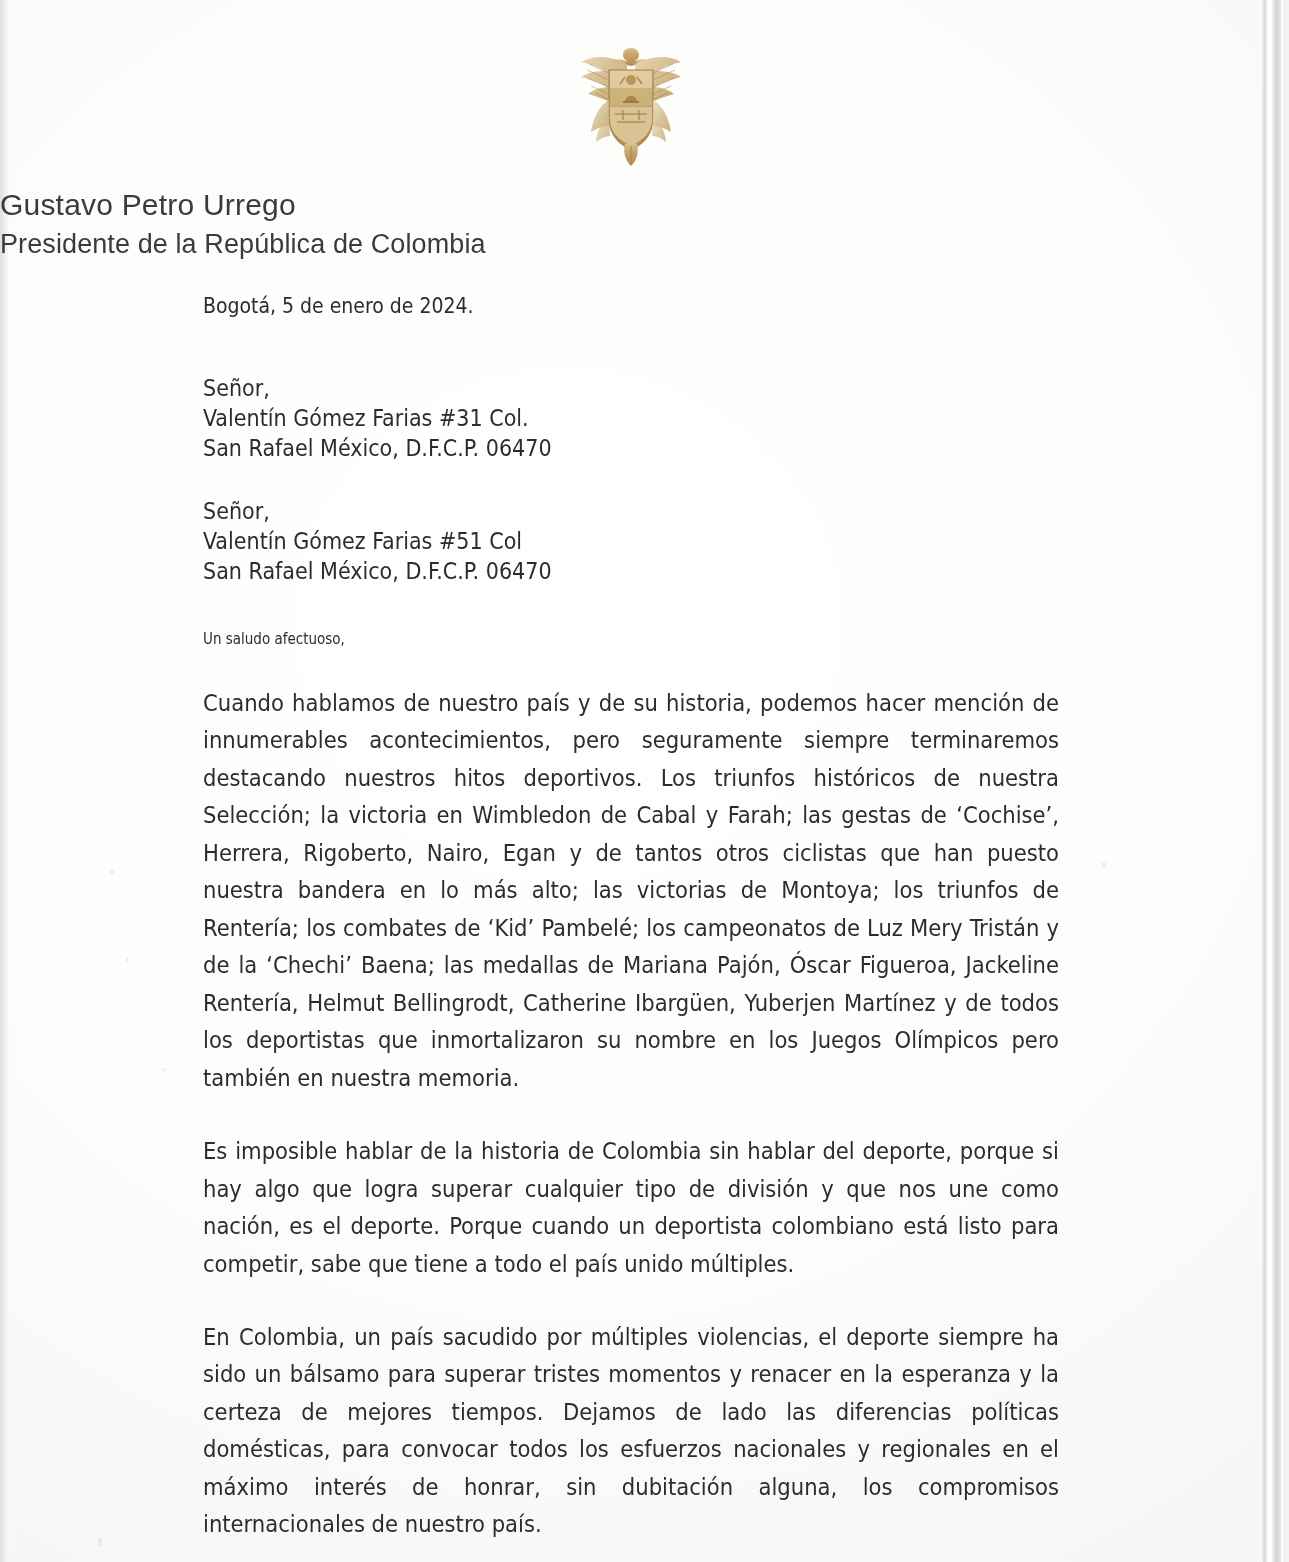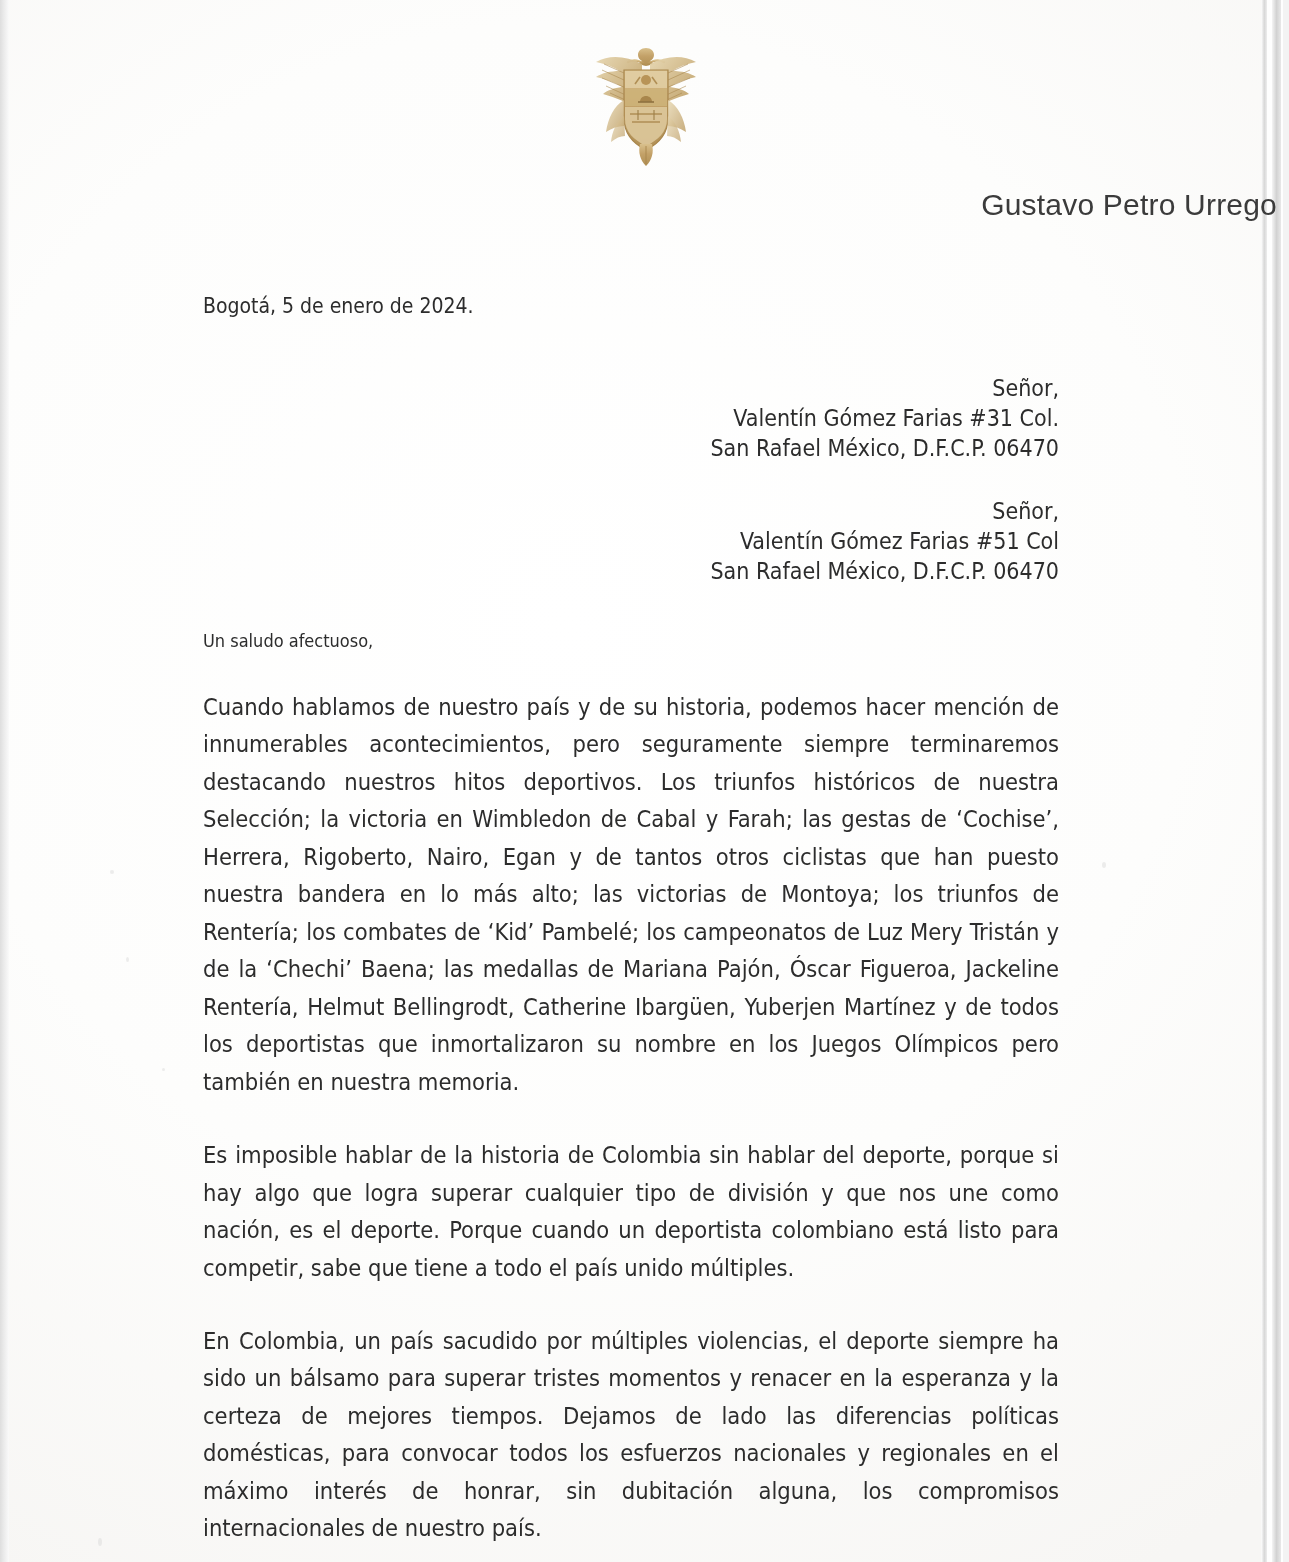"Gustavo Petro Urrego" .letterhead { margin-left: 15px -> none; text-align: right -> left }
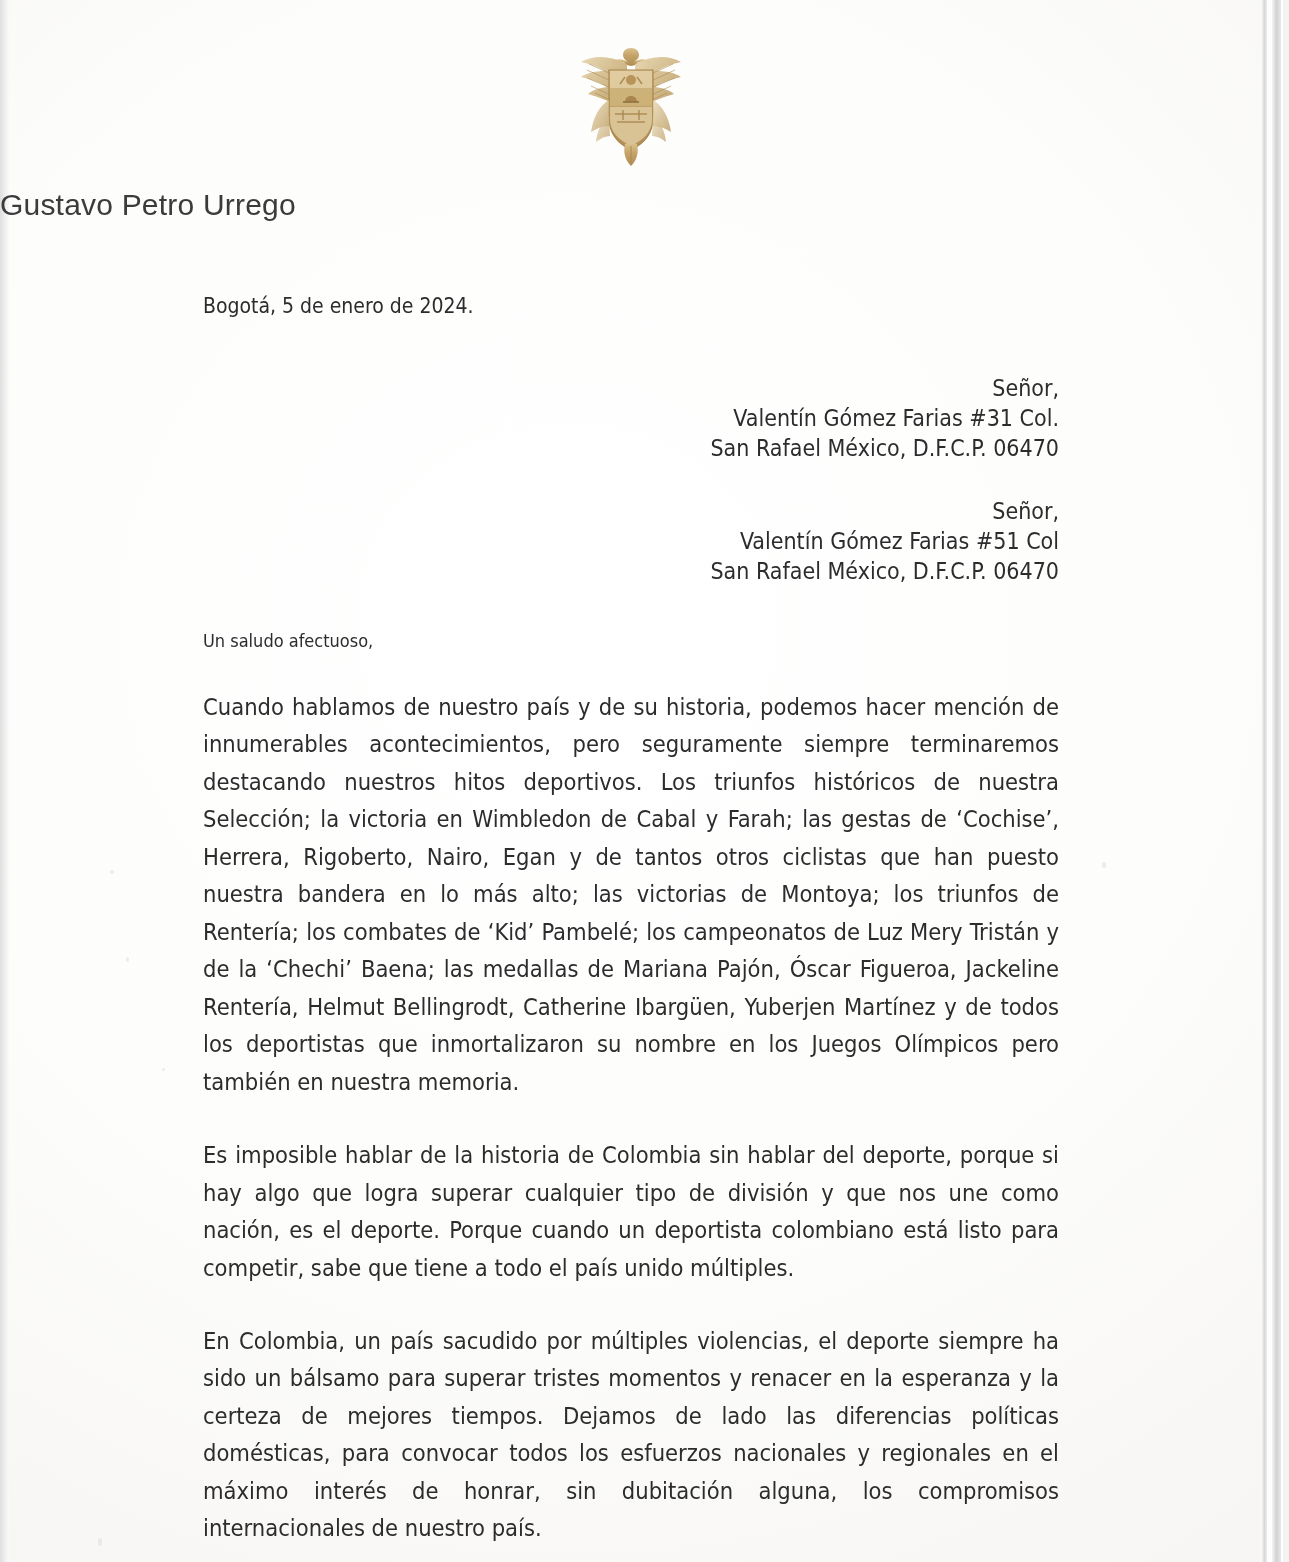"Presidente de la República de" div.lh-title { html: none -> <div>Presidente de la República de Colombia</div> }
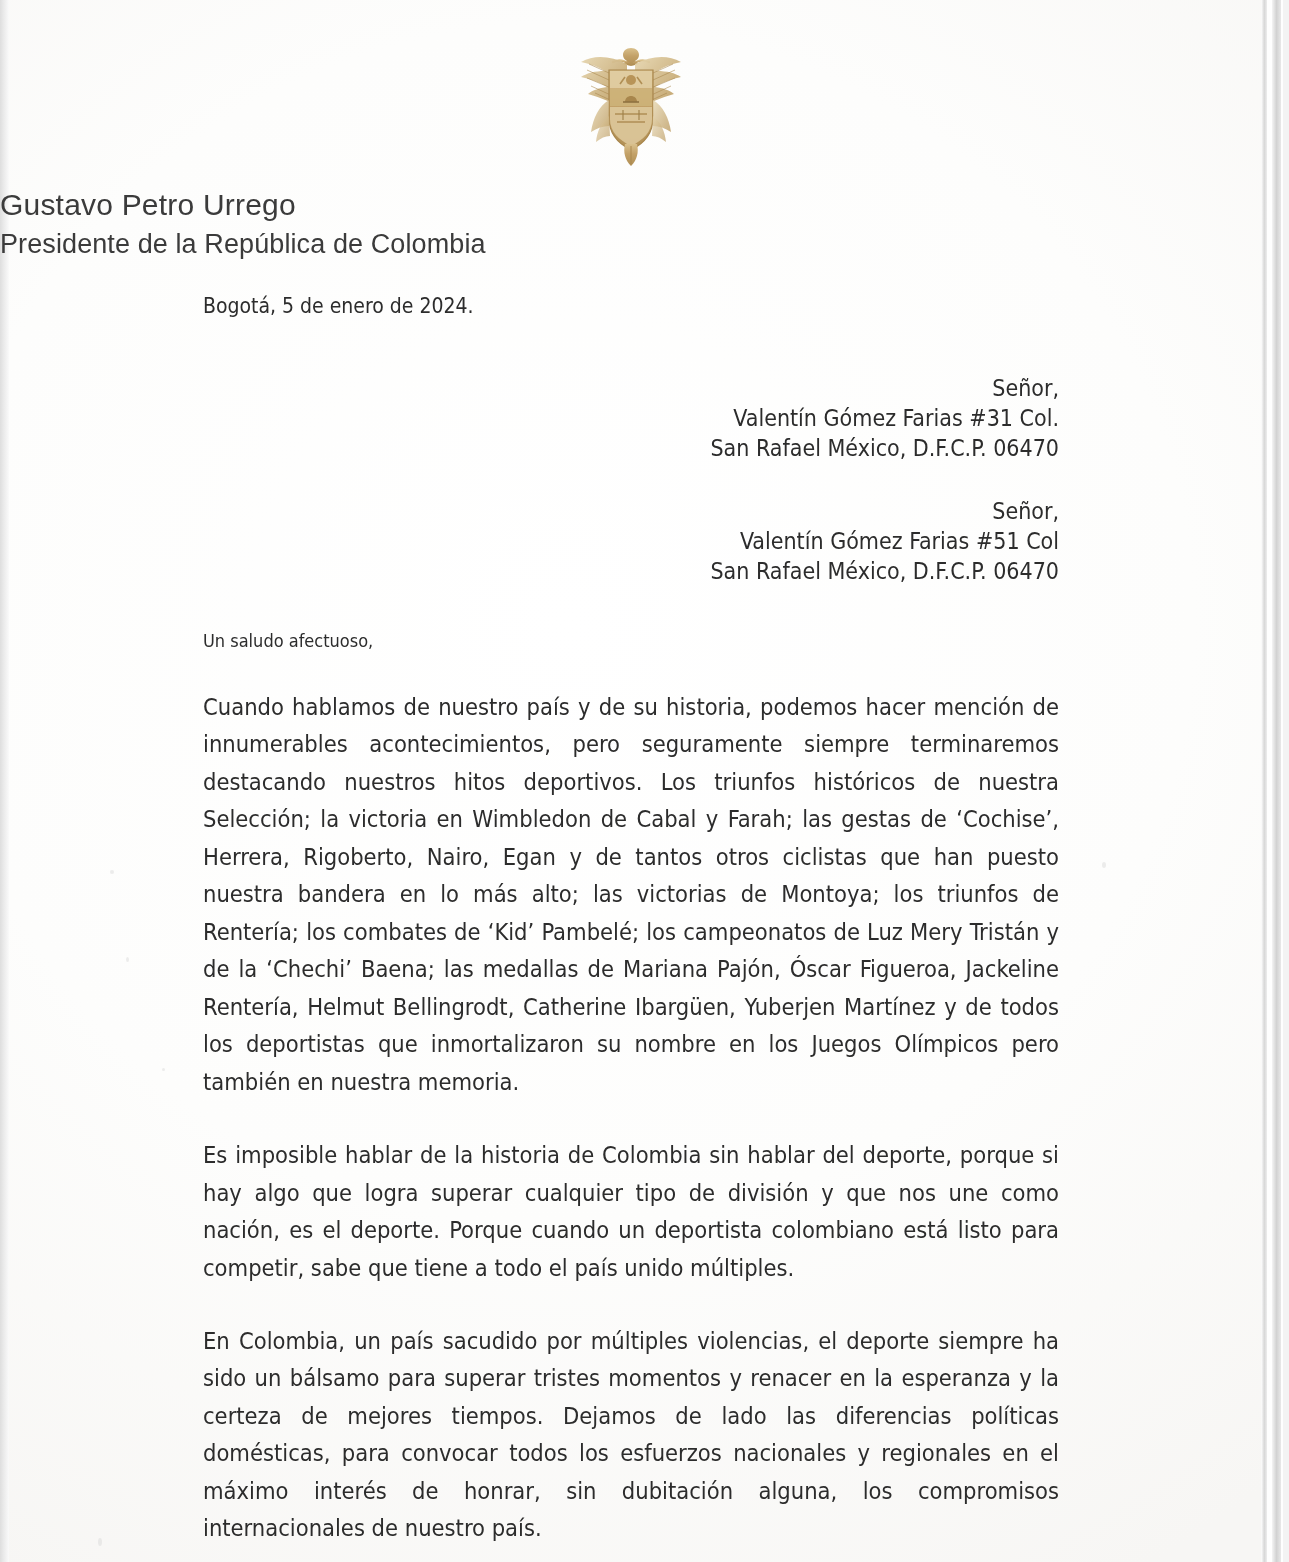"Señor," .addr-block { text-align: right -> none }
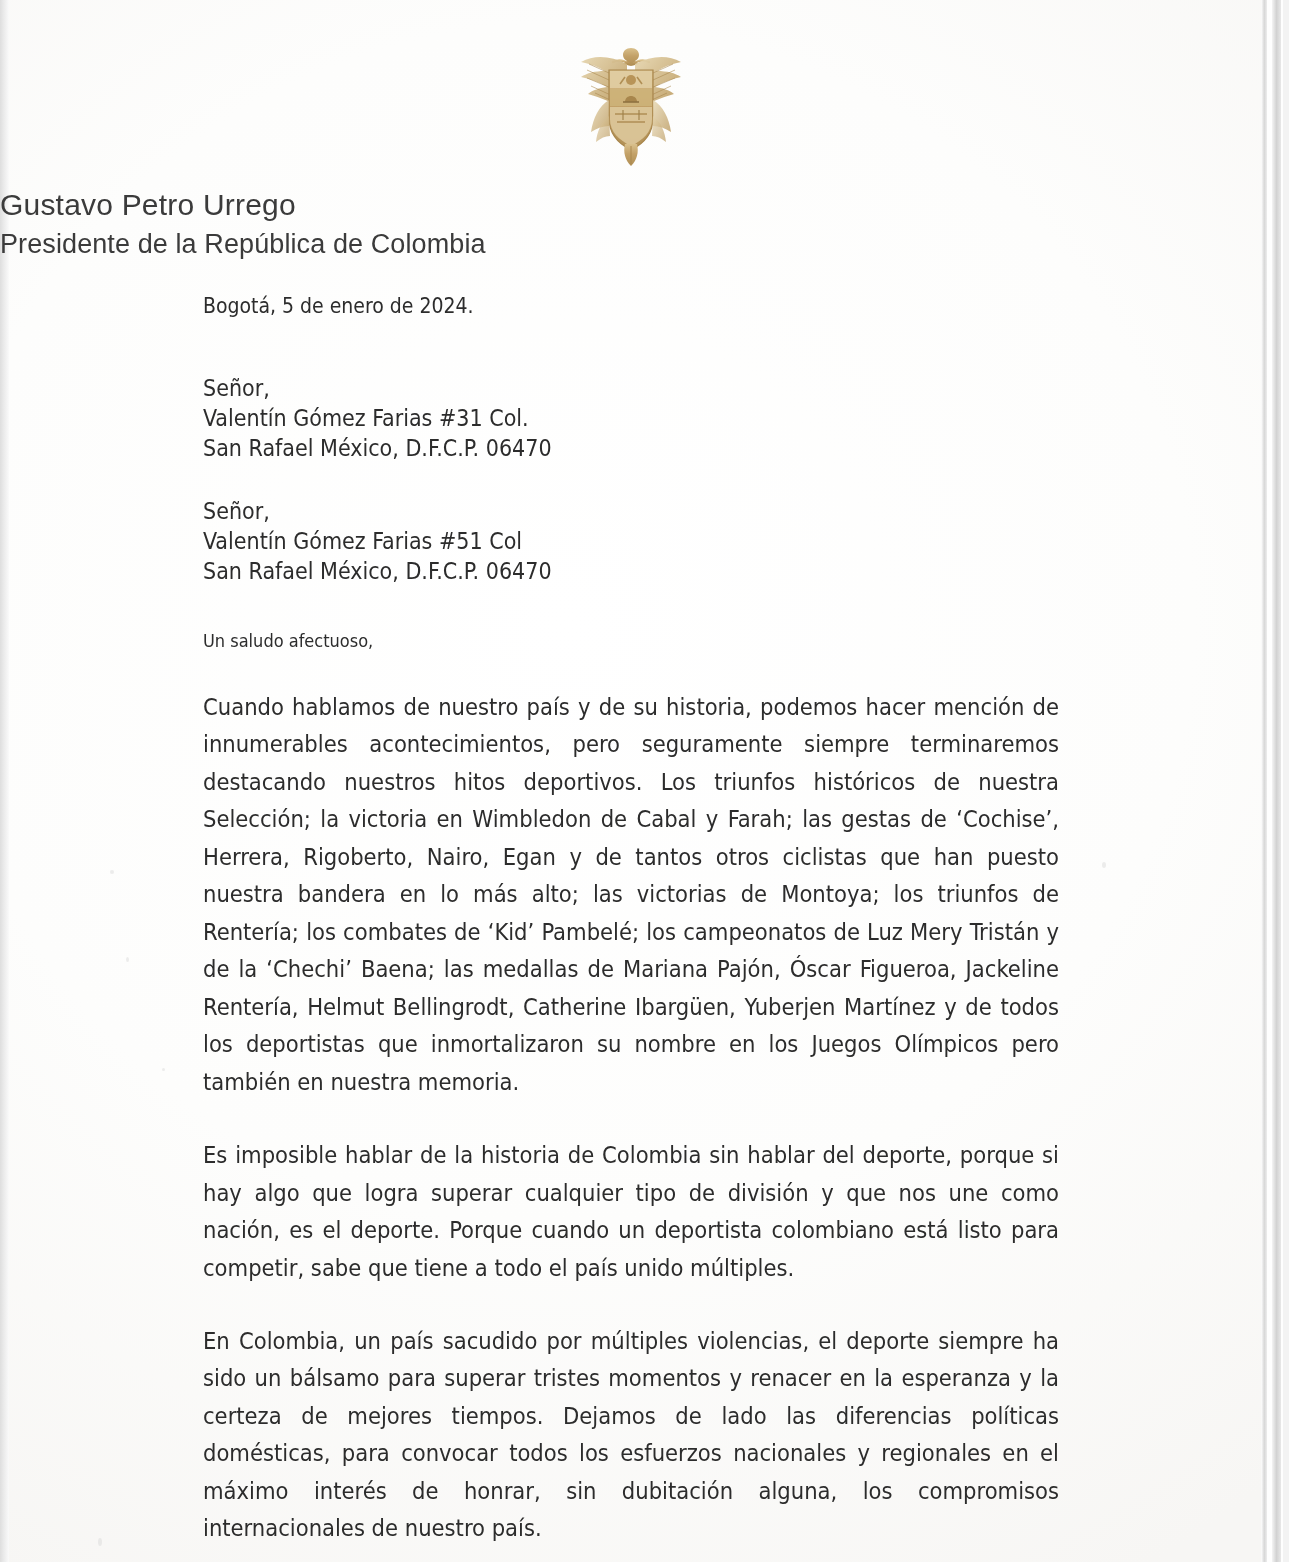"Un saludo afectuoso," .salutation { font-size: 18px -> 15px }
